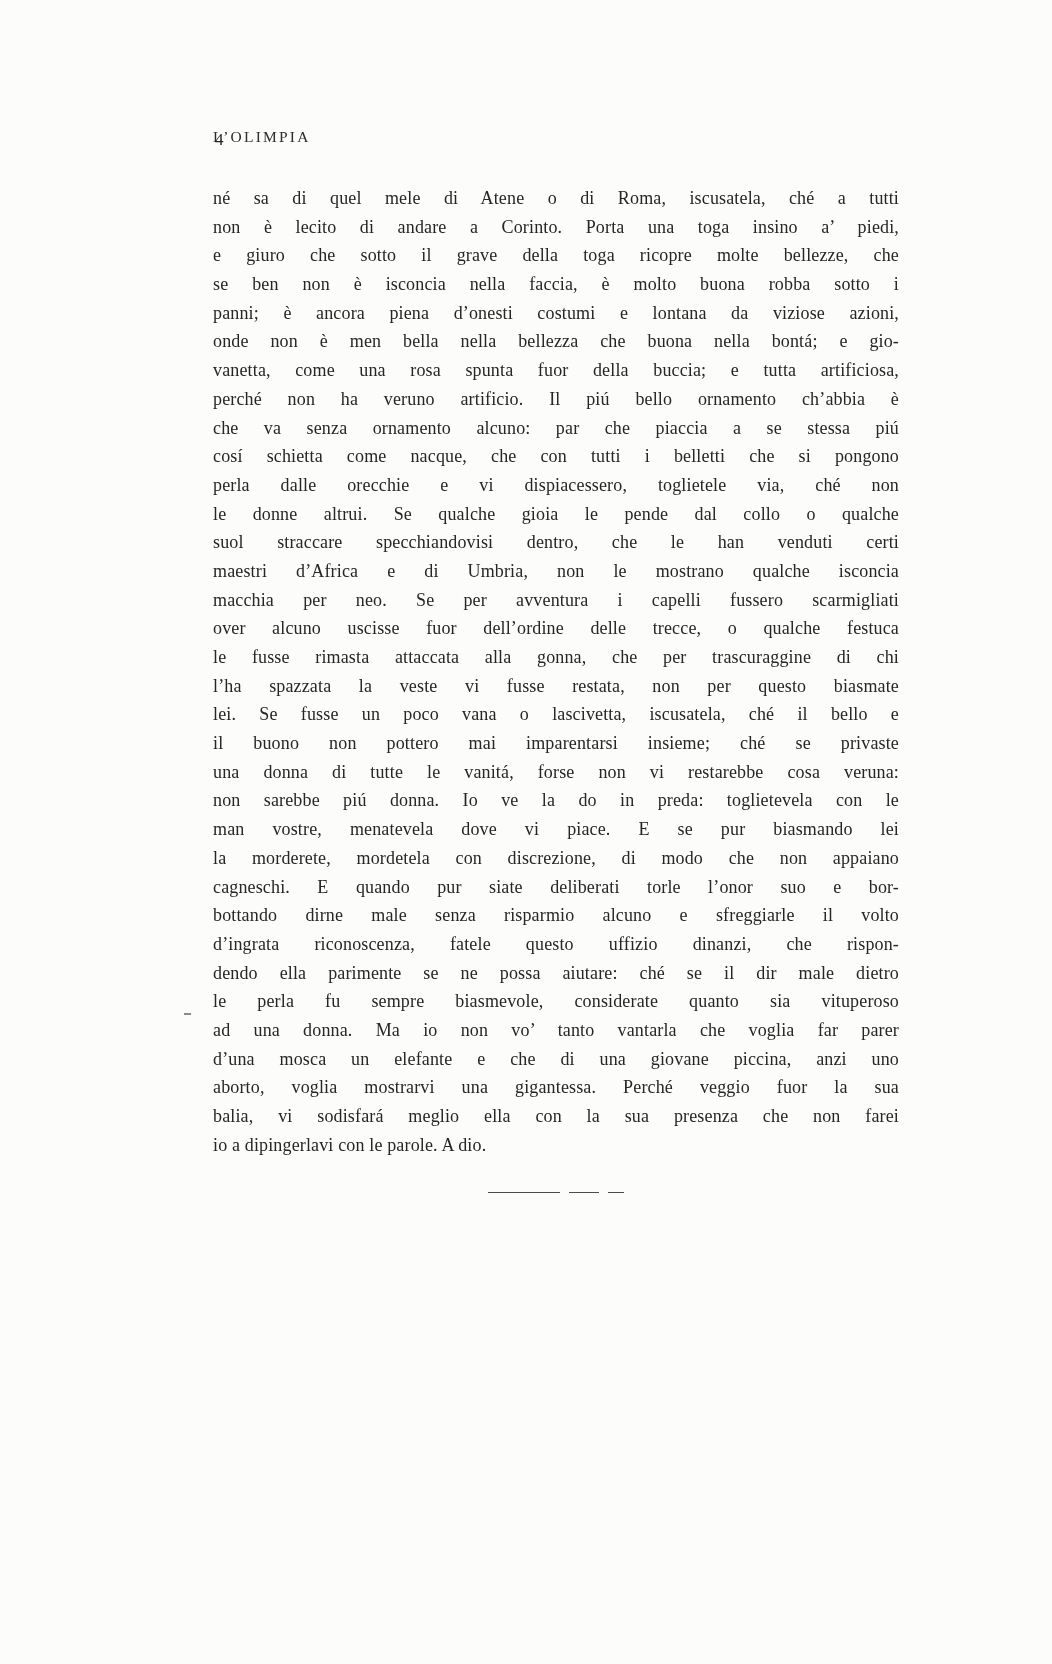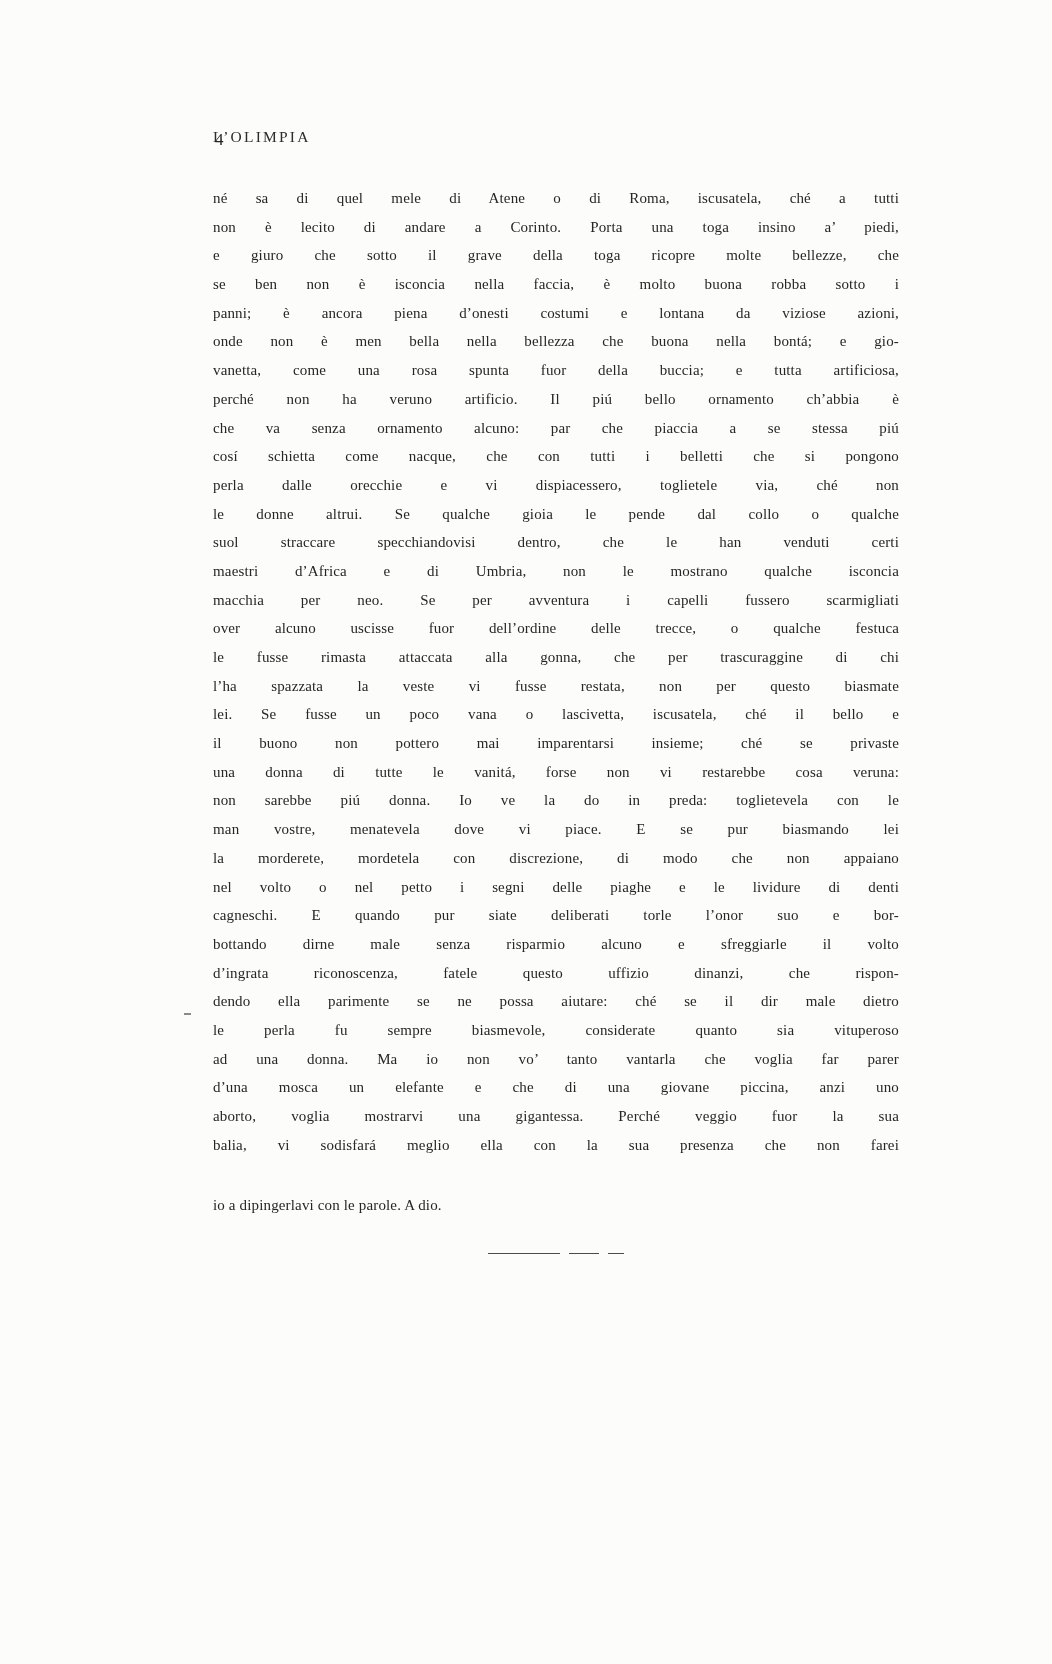"né sa di quel mele" .body-text { font-size: 15px -> 18px }
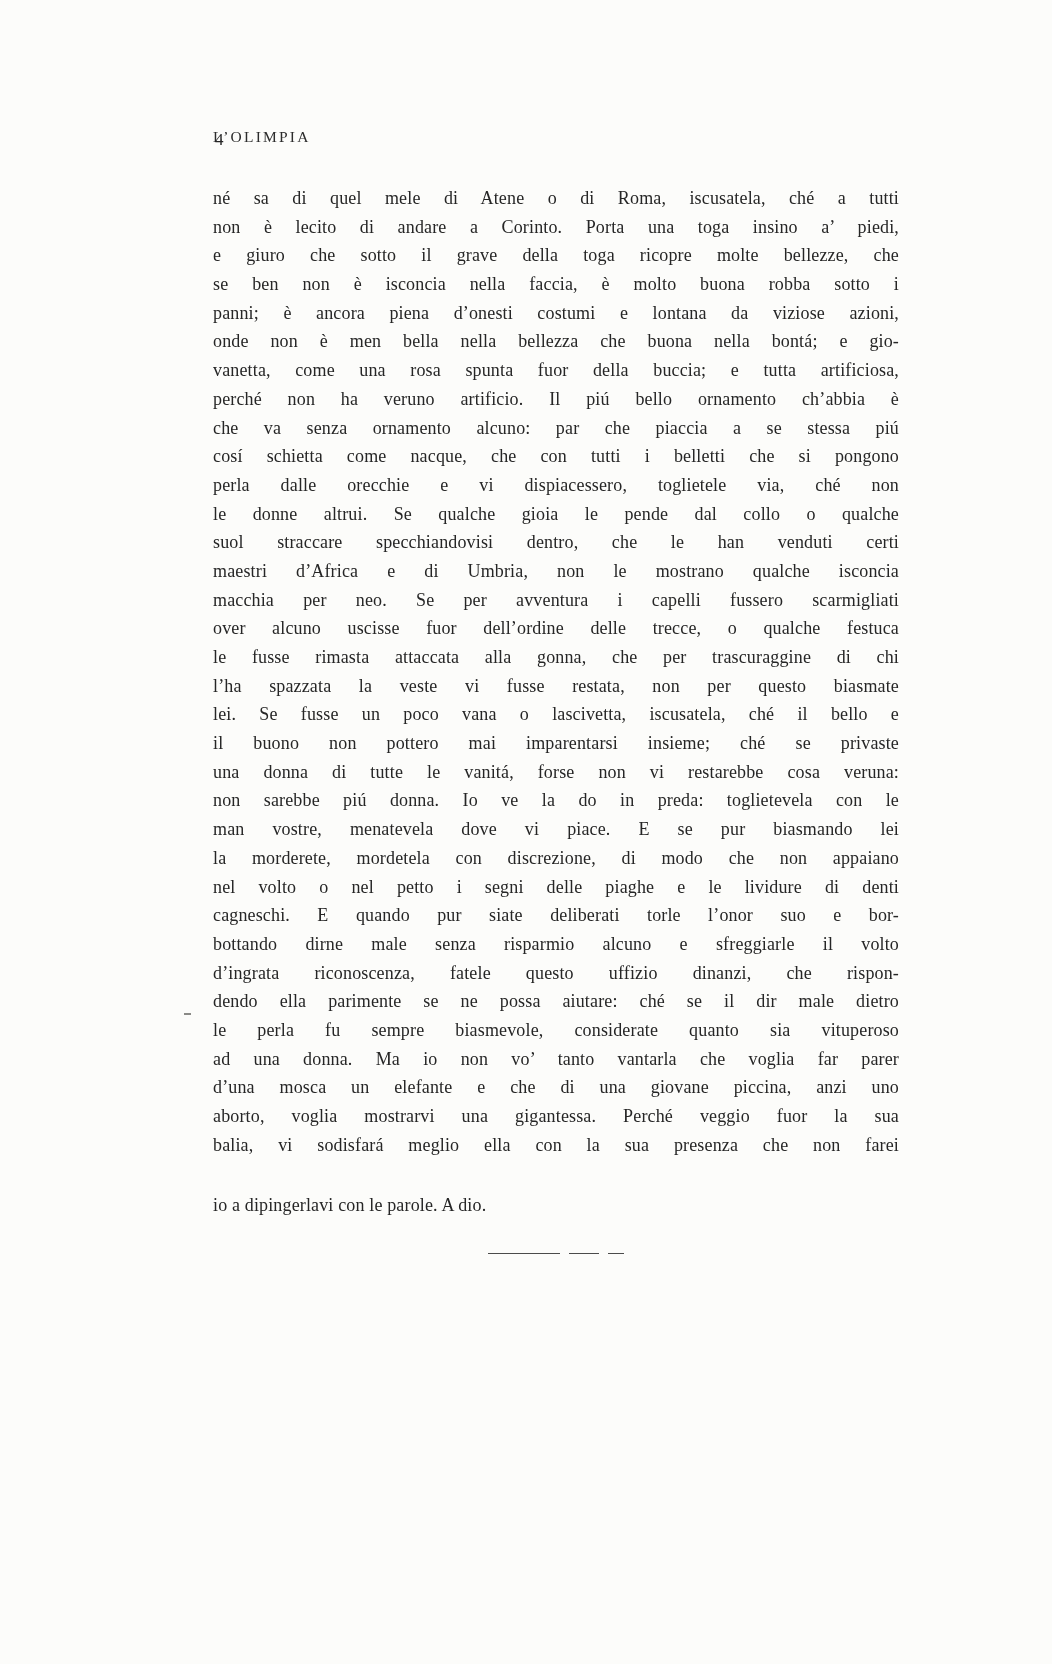"nel volto o nel petto" div.text-line { html: <div>nel volto o nel petto i segni delle piaghe e le lividure di denti</div> -> none }
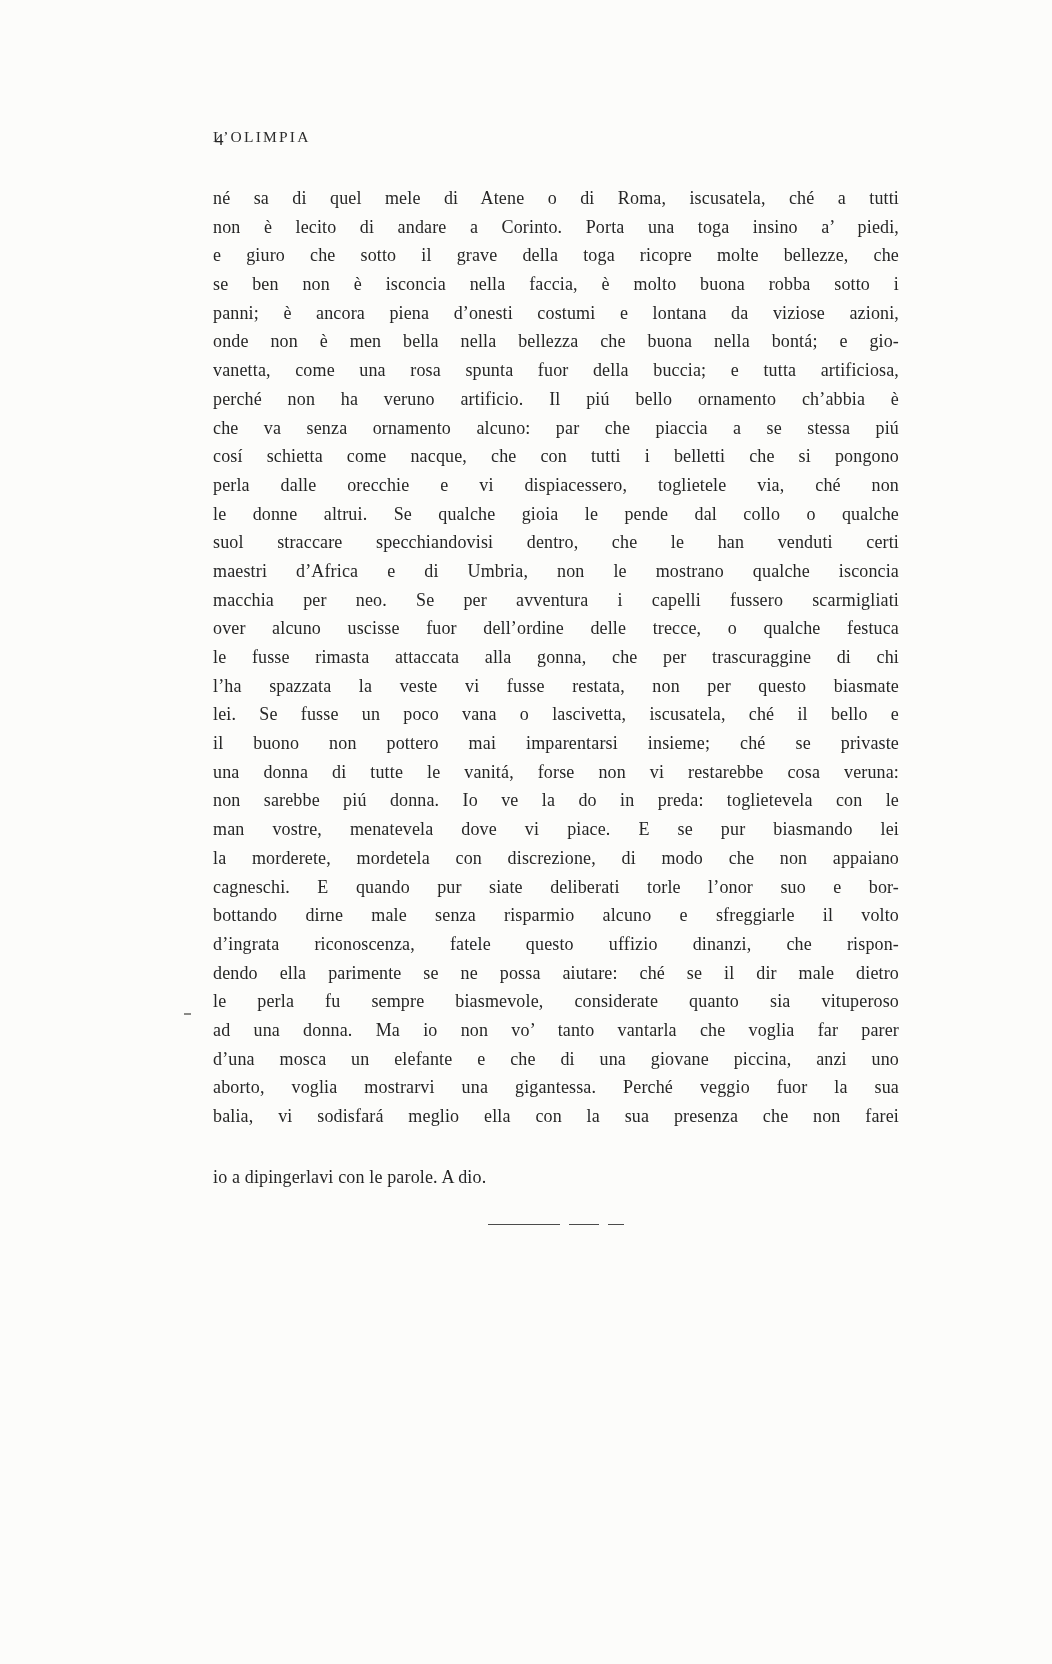"io a dipingerlavi con le" .text-line.last-line { margin-top: 32px -> none }
